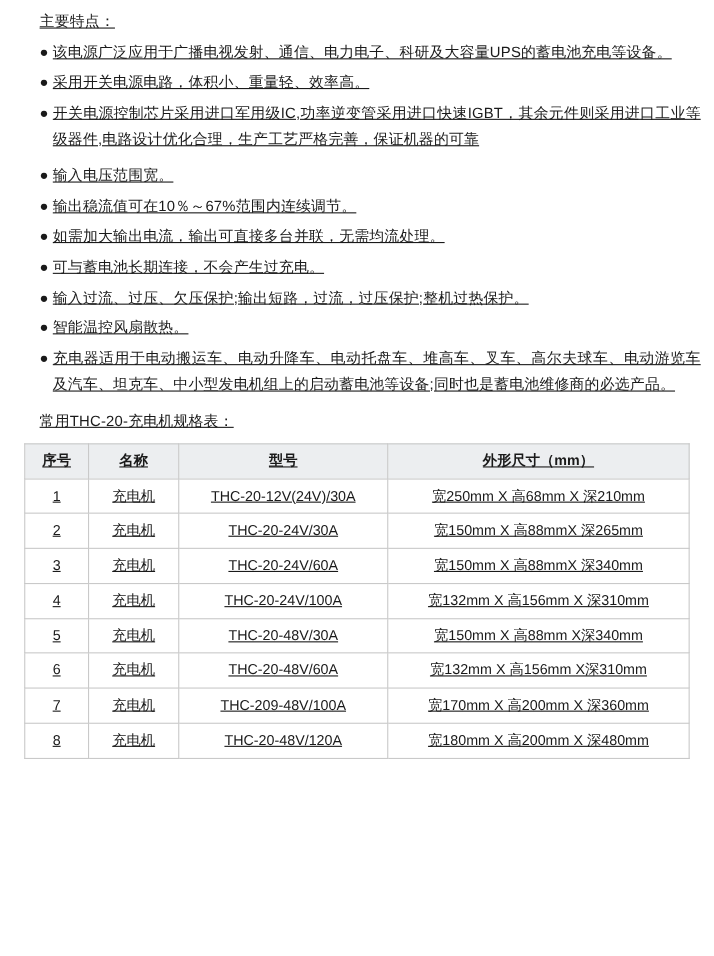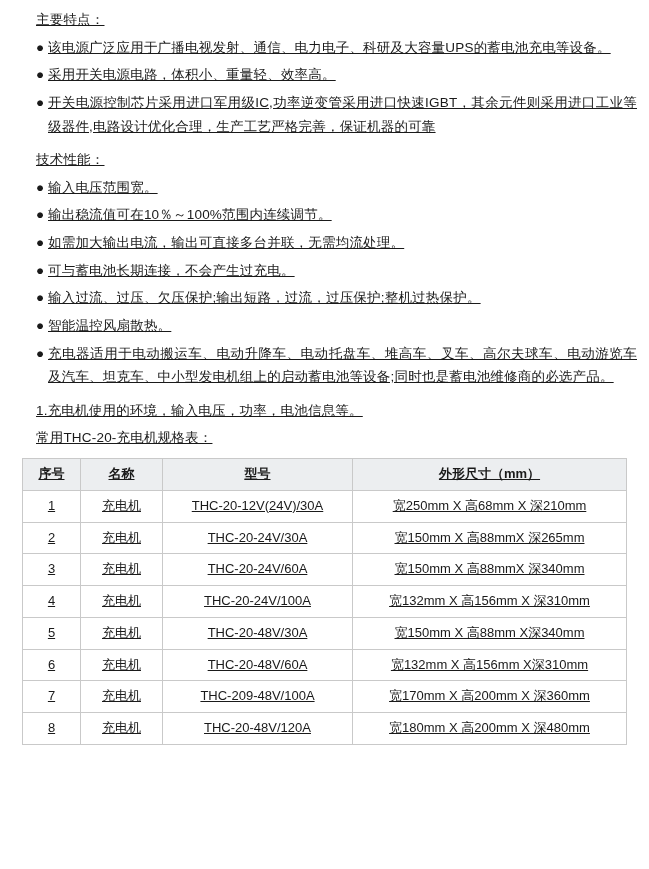"技术性能：" div.heading { html: <div>技术性能：</div> -> none }
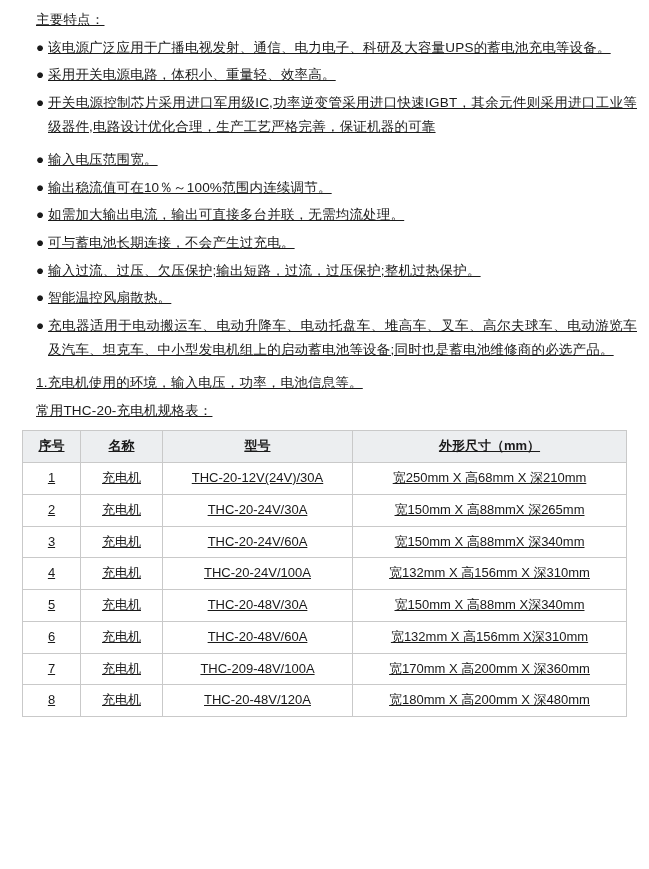"输出稳流值可在10％～100%范围内连续调节。" span.btxt { text: 100% -> 67% }
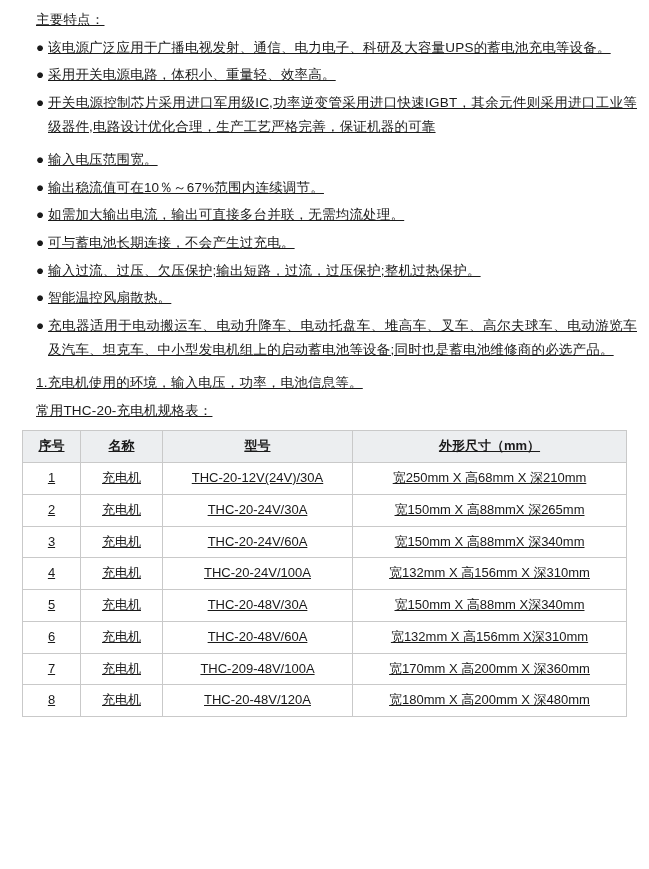"1.充电机使用的环境，输入电压，功率，电池信息等。" div.para { html: <div>1.充电机使用的环境，输入电压，功率，电池信息等。</div> -> none }
